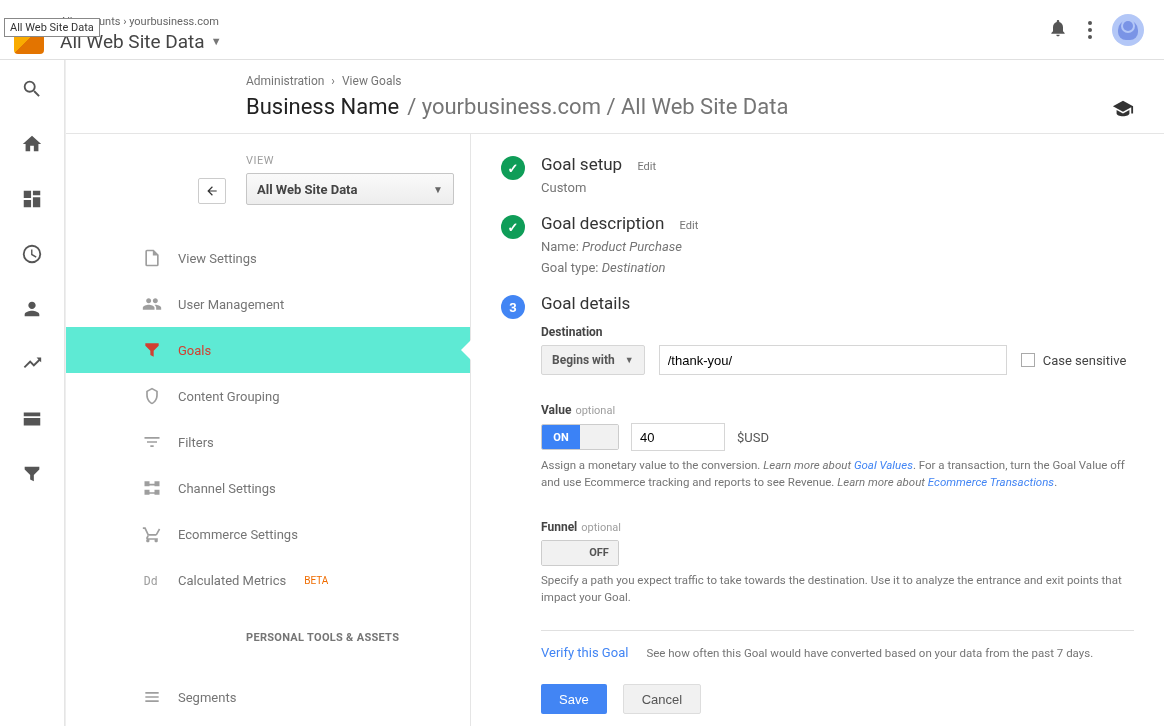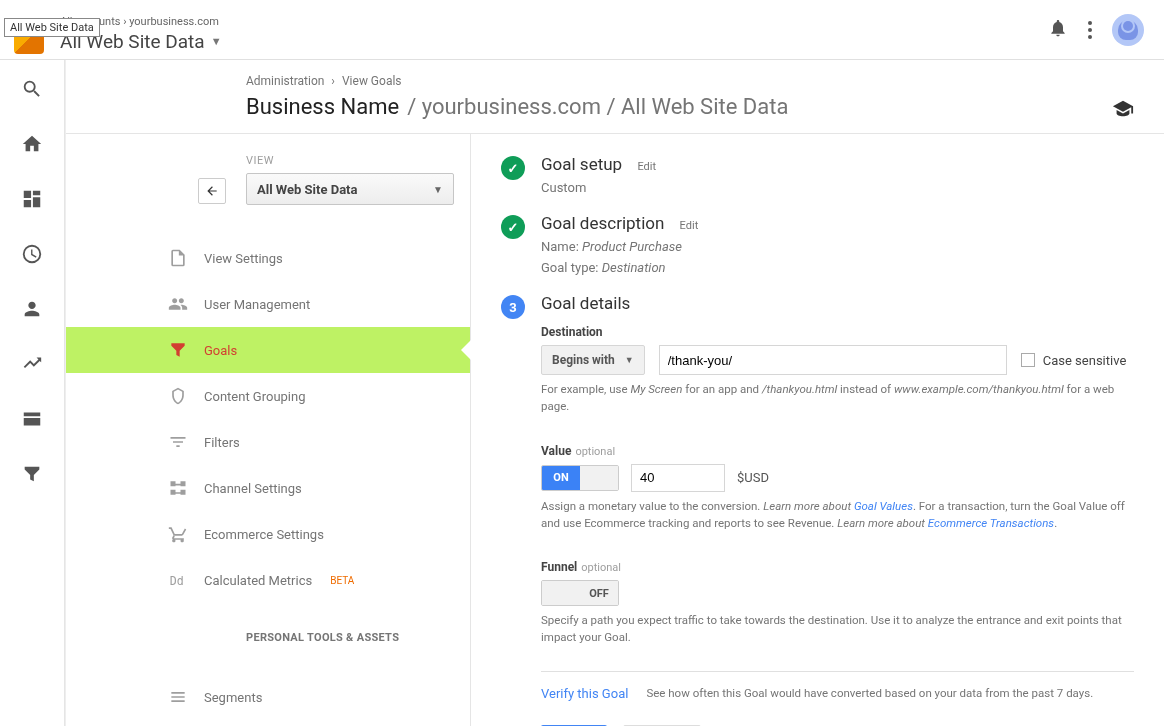"View Settings" .view-menu li { padding-left: 102px -> 76px }
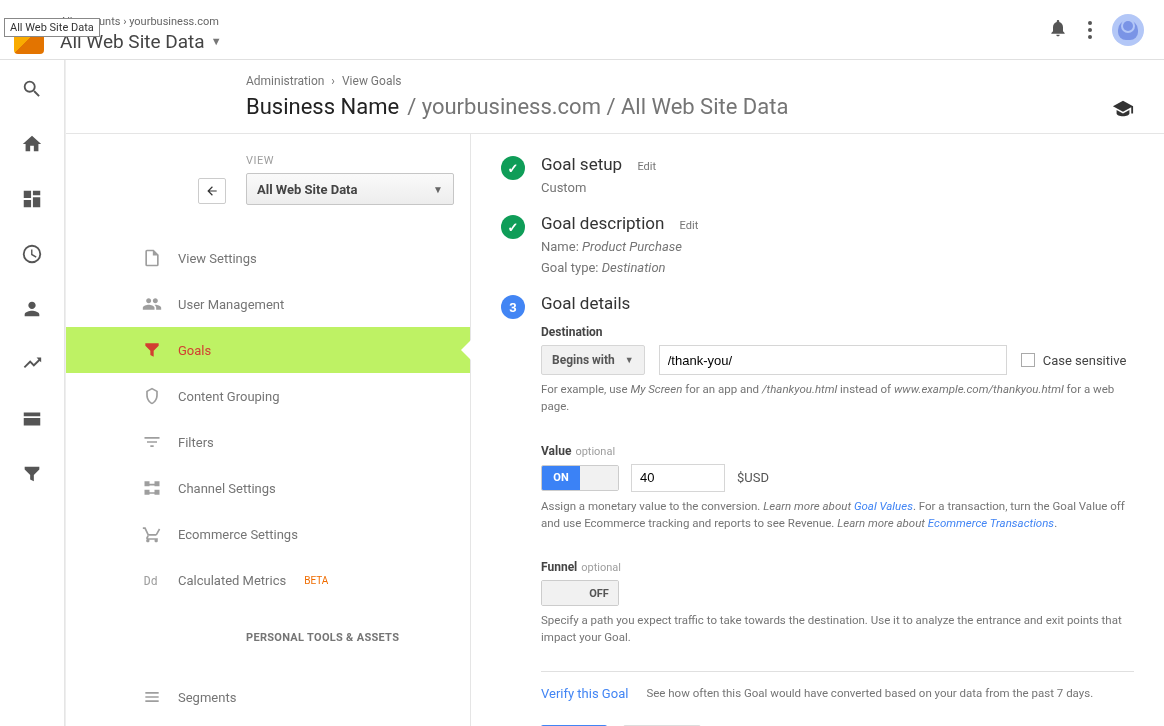"Goals" .view-menu li.active { background: #bef264 -> #5eead4 }
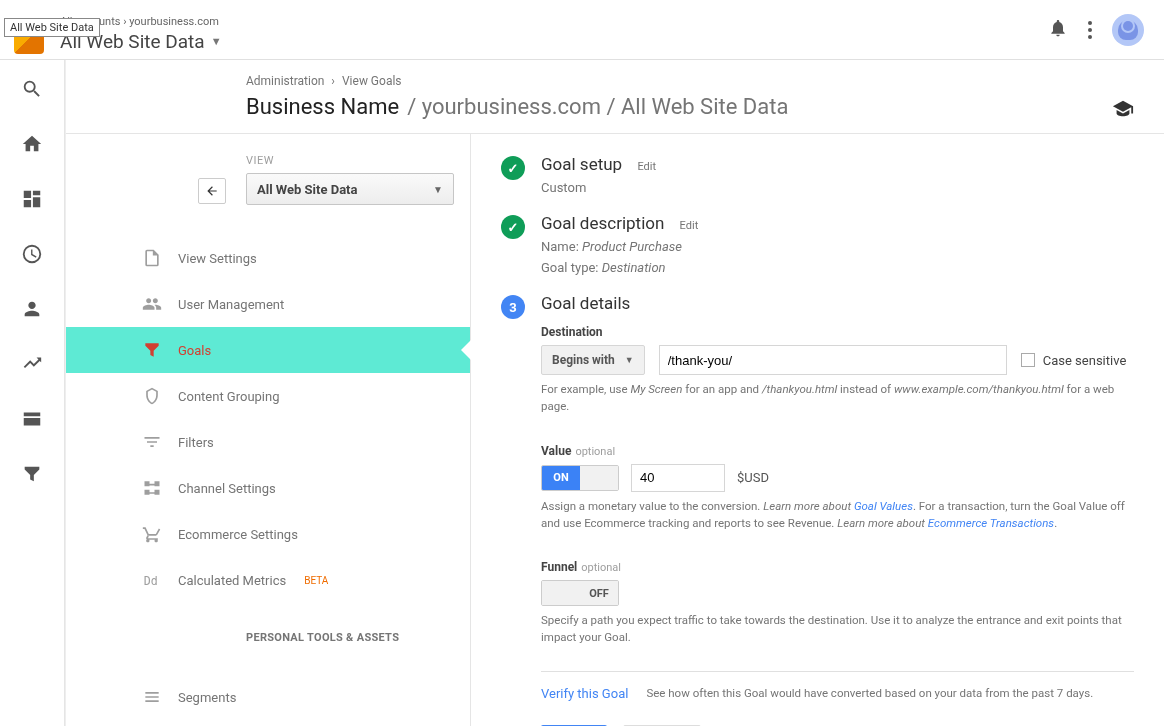"For example, use My Screen" div.hint { html: <div> <span>For example, use </span><span>My Screen</span><span> for an app and </span><span>/thankyou.html</span><span> instead of </span><span>www.example.com/thankyou.html</span><span> for a web page.</span> </div> -> none }
